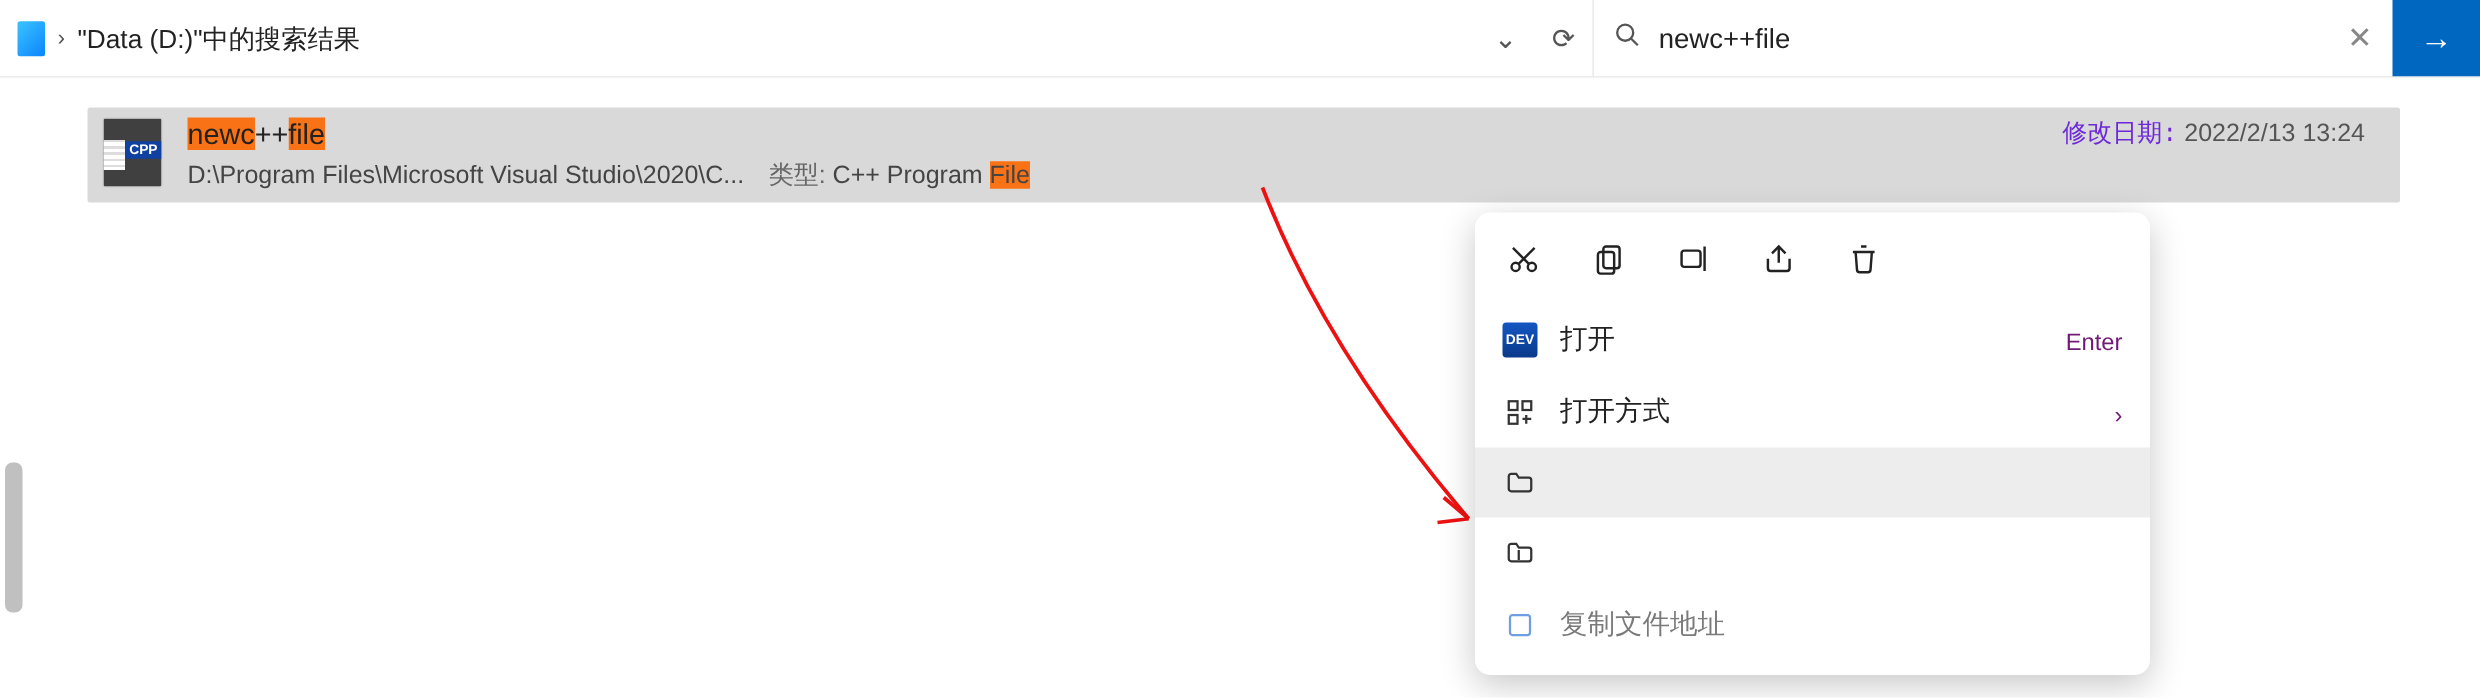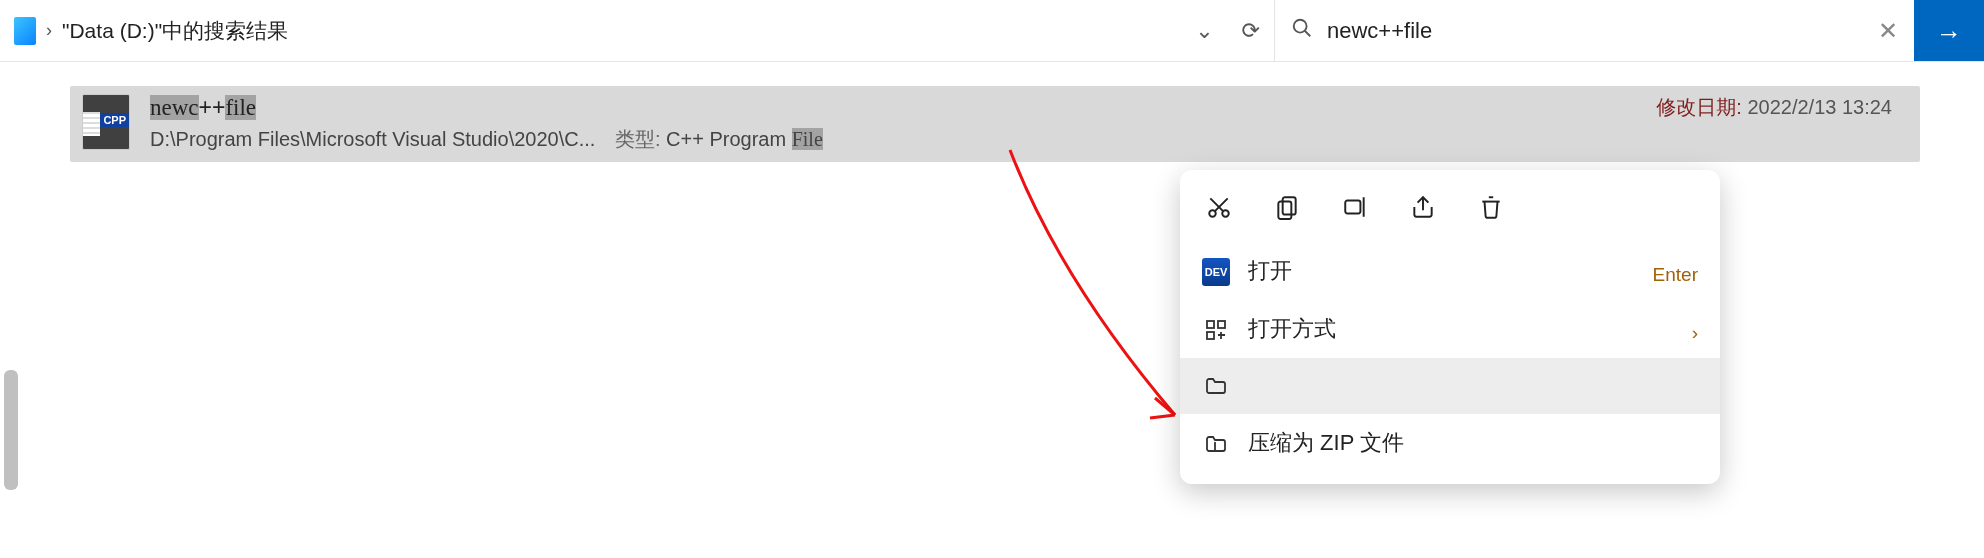"newc" .hl { background: #a3a3a3 -> #f97316; font-family: Liberation Serif, serif -> none }
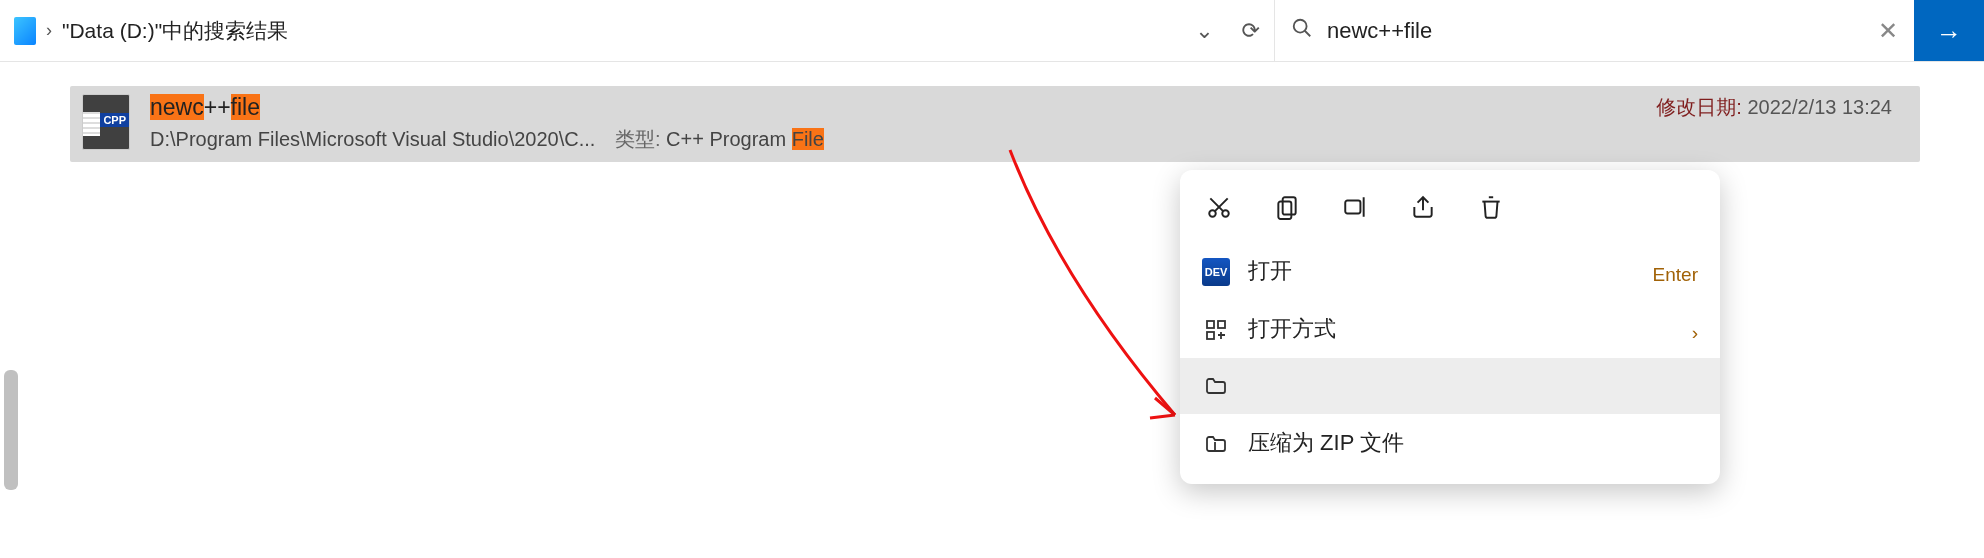"修改日期:" .right-meta .lbl { color: #7f1d1d -> #6d28d9; font-family: none -> Liberation Mono, monospace }
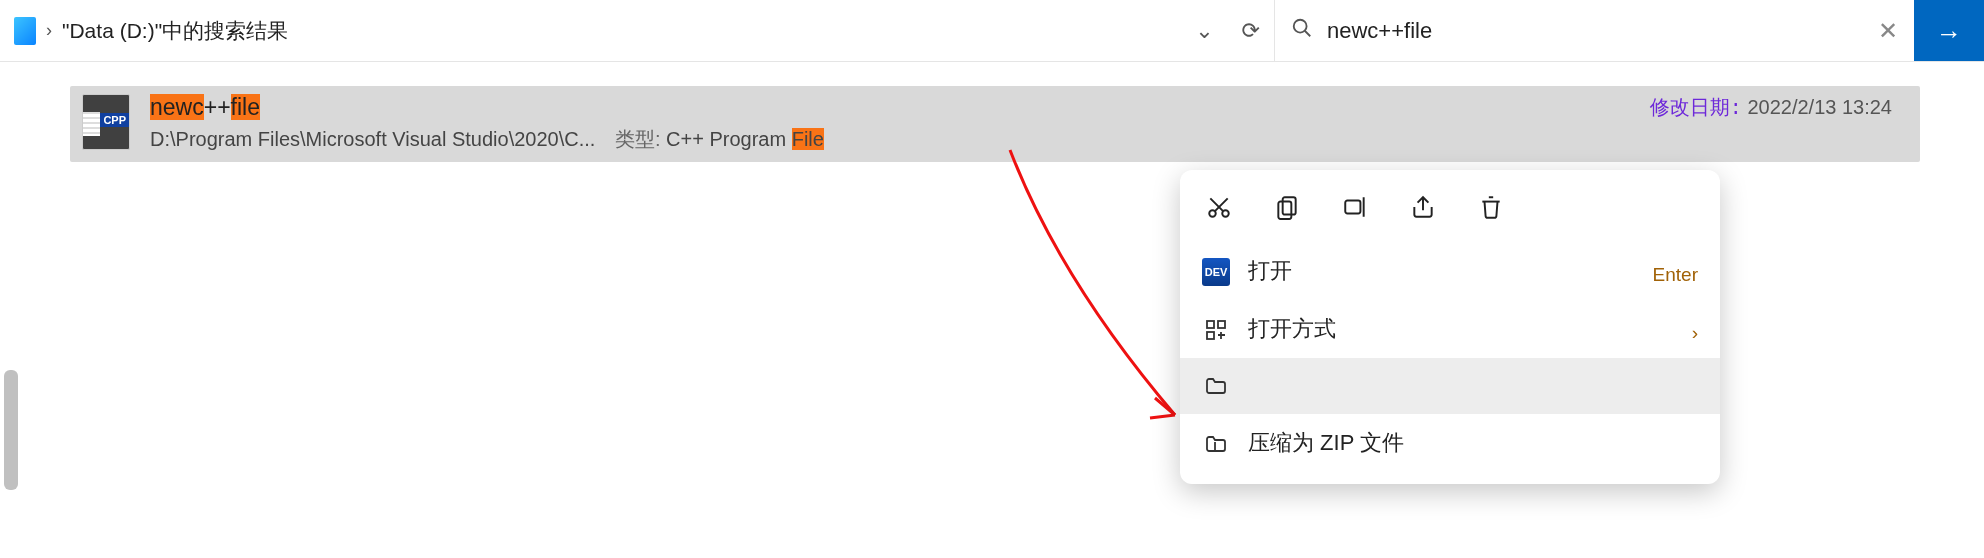"Enter" .ctx-item .tail { color: #a16207 -> #701a75 }
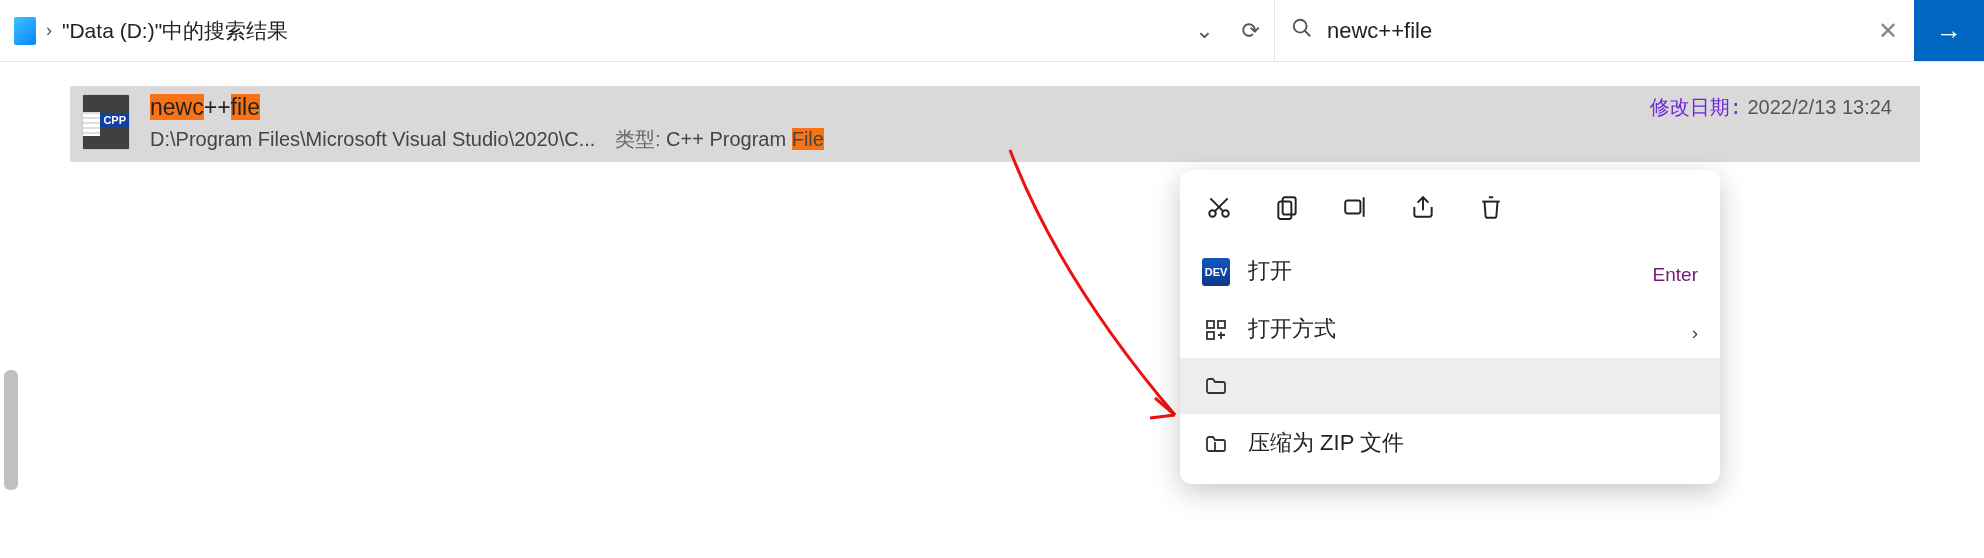"压缩为 ZIP 文件" span { html: <span>压缩为 ZIP 文件</span> -> none }
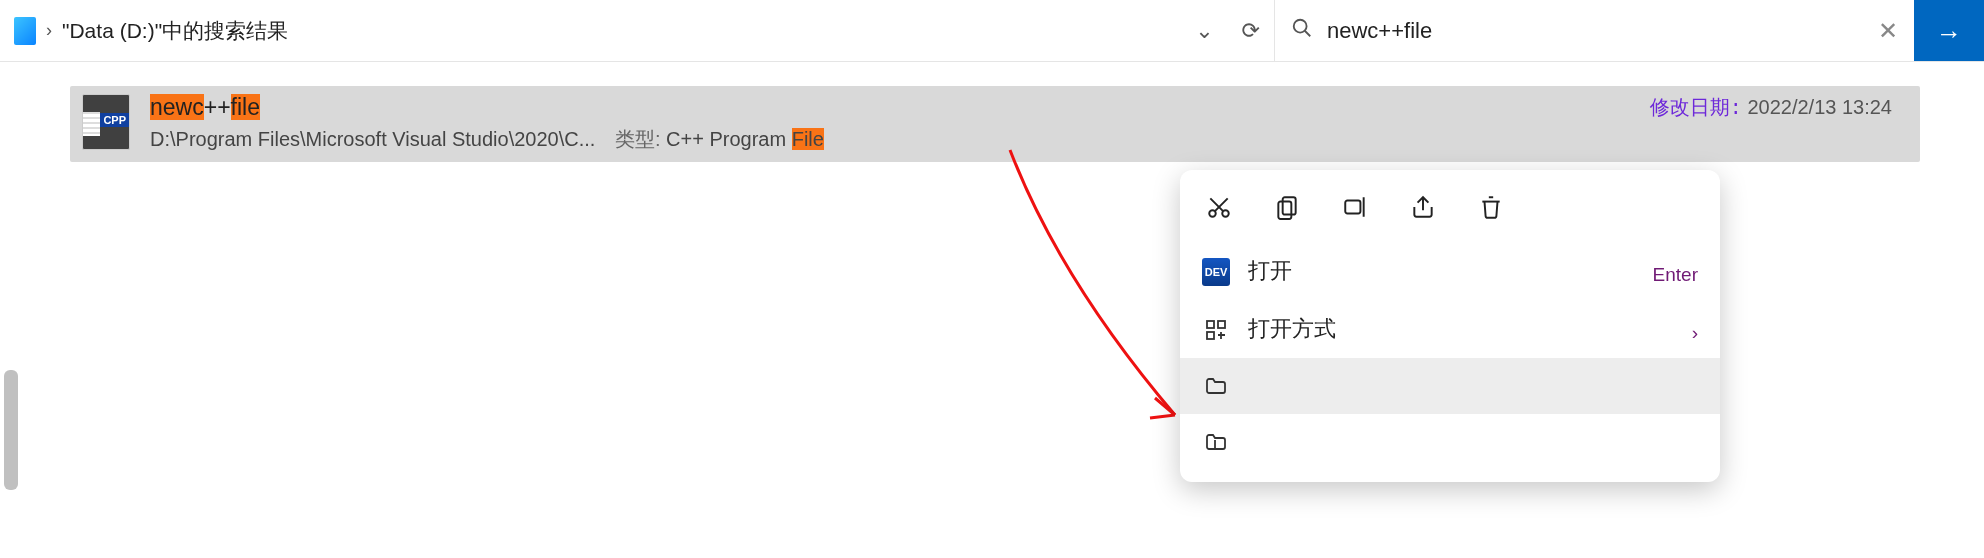"复制文件地址" div.ctx-item { html: none -> <div> <span> <svg> <rect></rect> </svg> </span> <span>复制文件地址</span> </div> }
